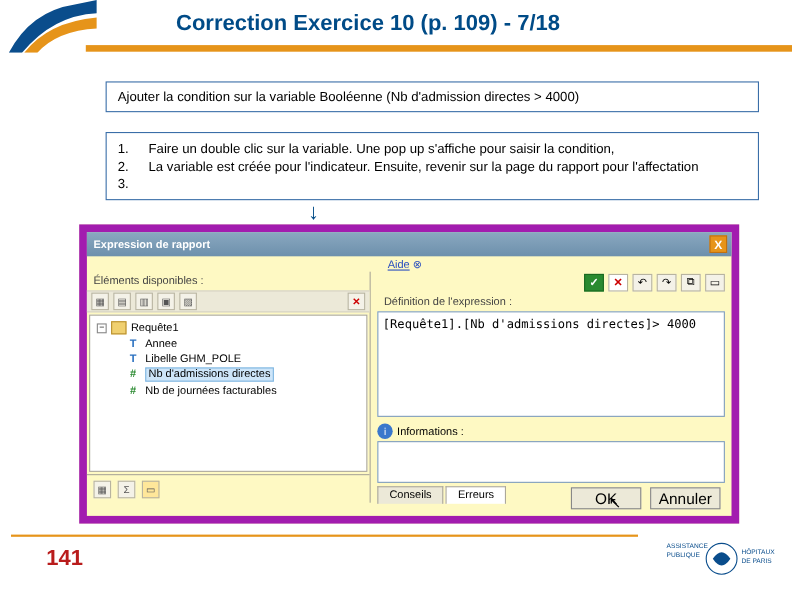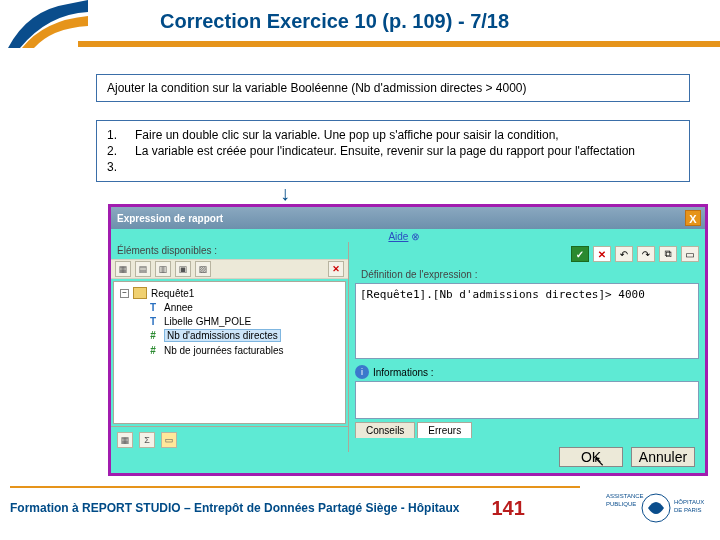"Expression de rapport" .dialog { background: #5eead4 -> #fef9c3; border: 3px solid #a21caf -> 7px solid #a21caf; margin-left: 36px -> none }
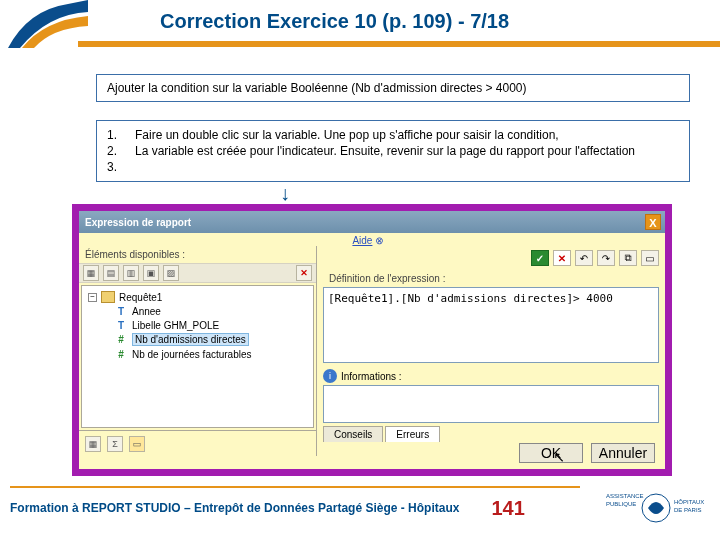"Éléments disponibles :" .left-pane { width: 238px -> 258px }
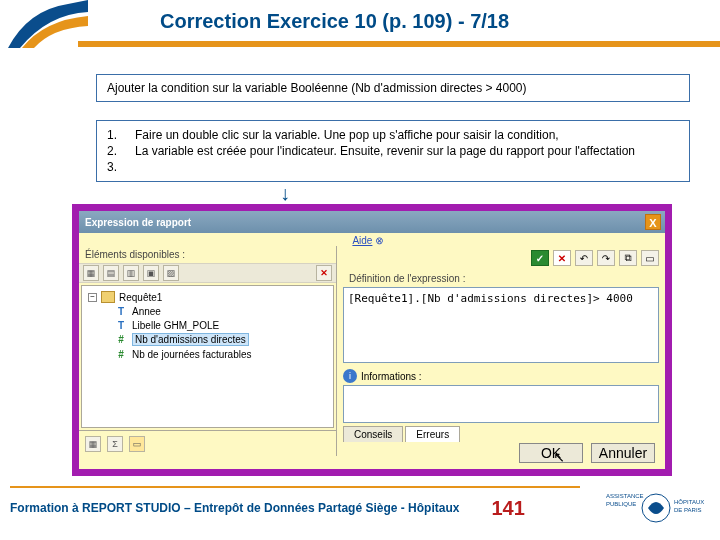"[Requête1].[Nb d'admissions directes]>" .expr-area { height: 76px -> 96px }
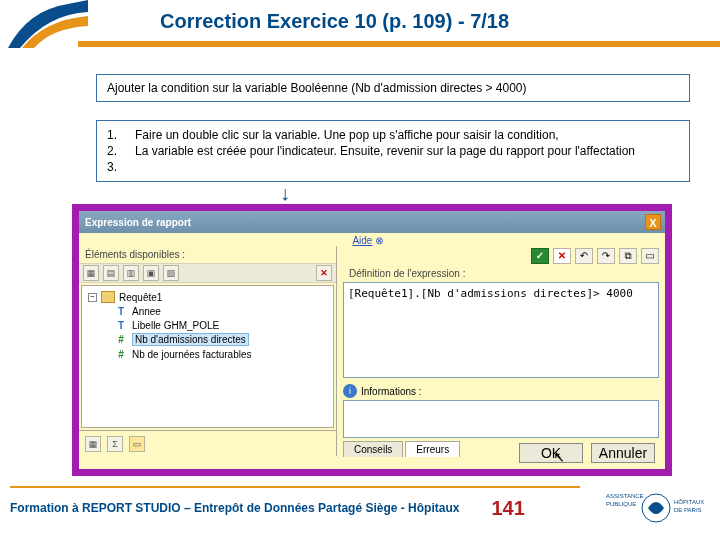"Formation à REPORT STUDIO –" span.footer-text { html: <span>Formation à REPORT STUDIO – Entrepôt de Données Partagé Siège - Hôpitaux</span> -> none }
